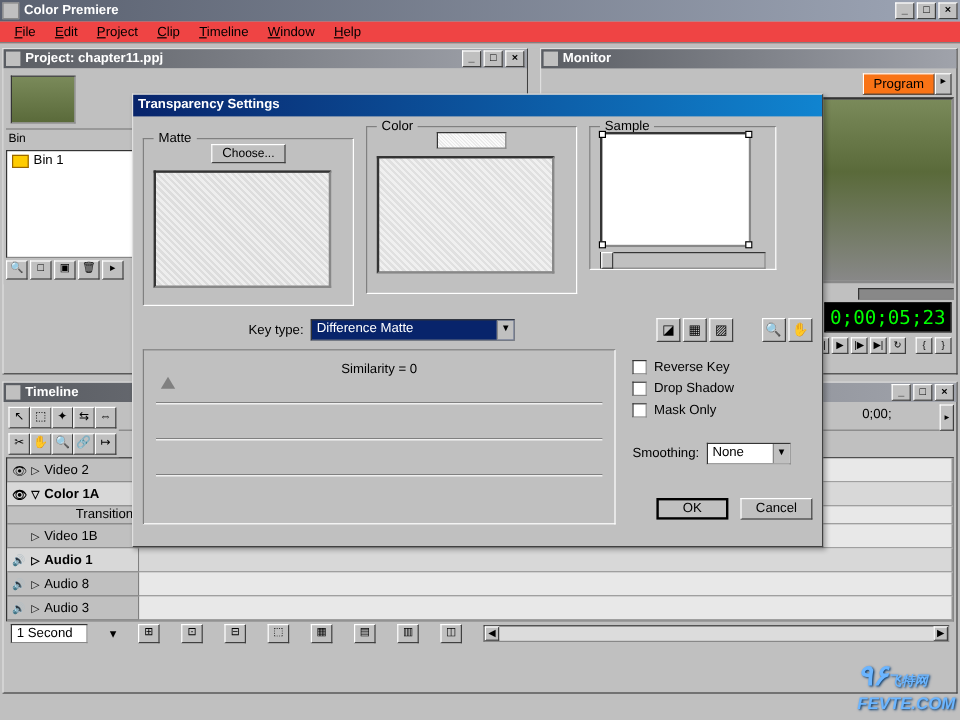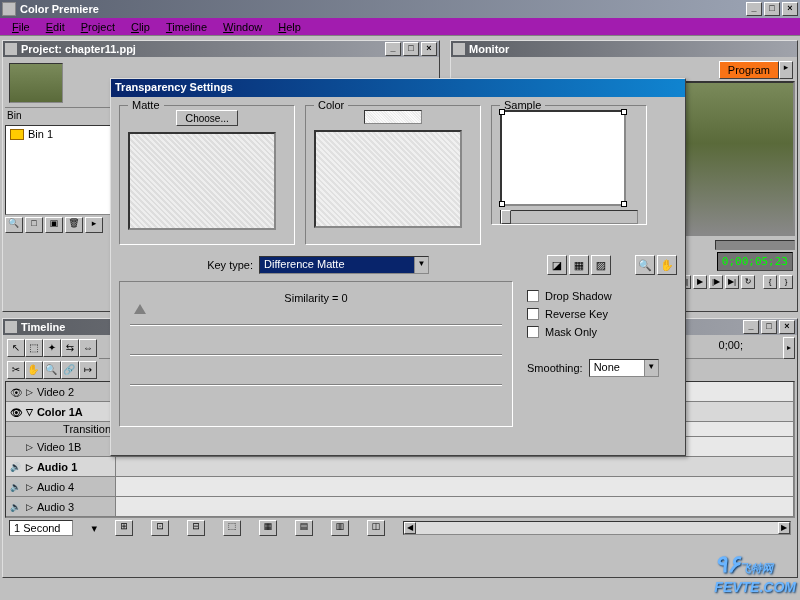"File" .menubar { background: #a21caf -> #ef4444 }
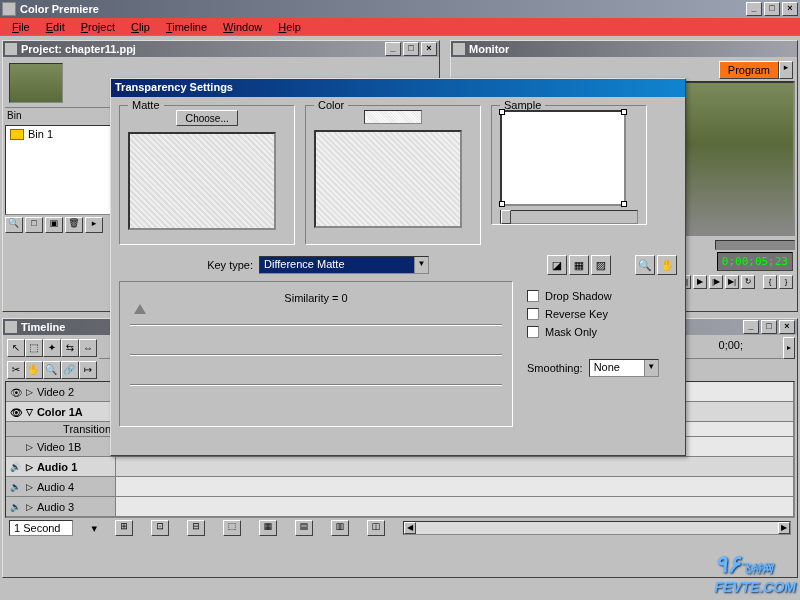"Matte" div.fieldset { margin-top: none -> 10px }
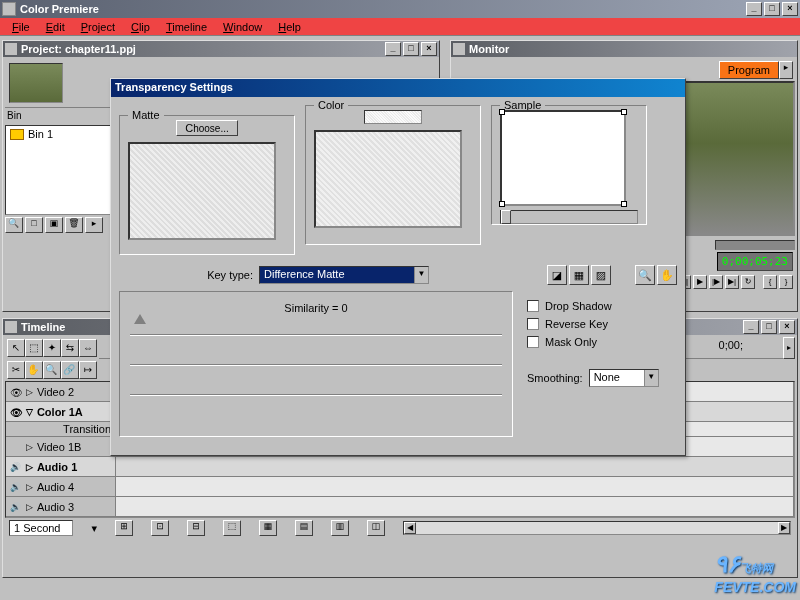"0;00;05;23" .timecode { background: #737373 -> #000000; font-size: 11px -> 16px }
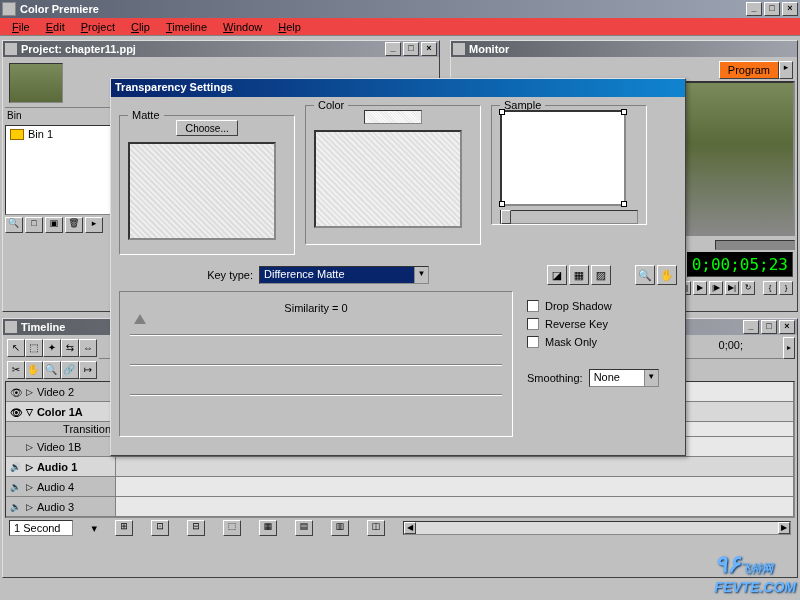"Drop Shadow" div.checkbox-row { order: before "Reverse Key" -> after "Reverse Key" }
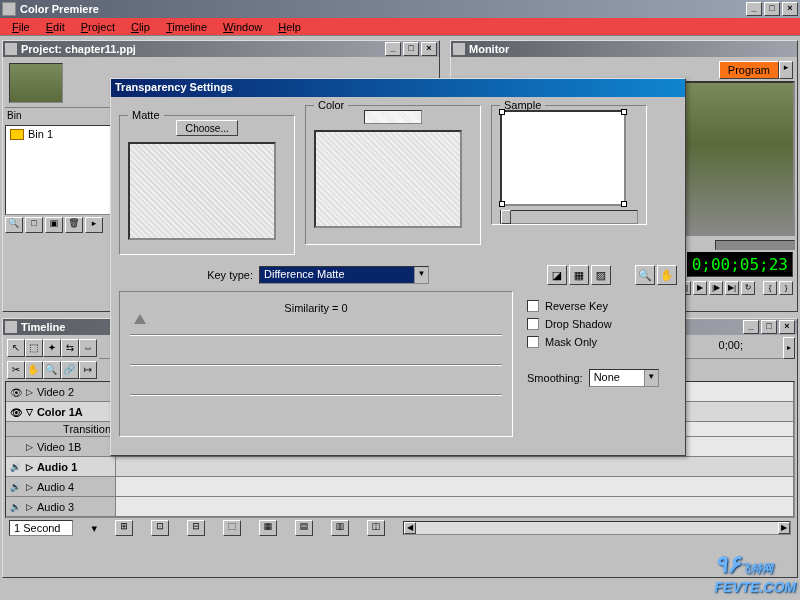"OK" div { html: none -> <div> <button>OK</button> <button>Cancel</button> </div> }
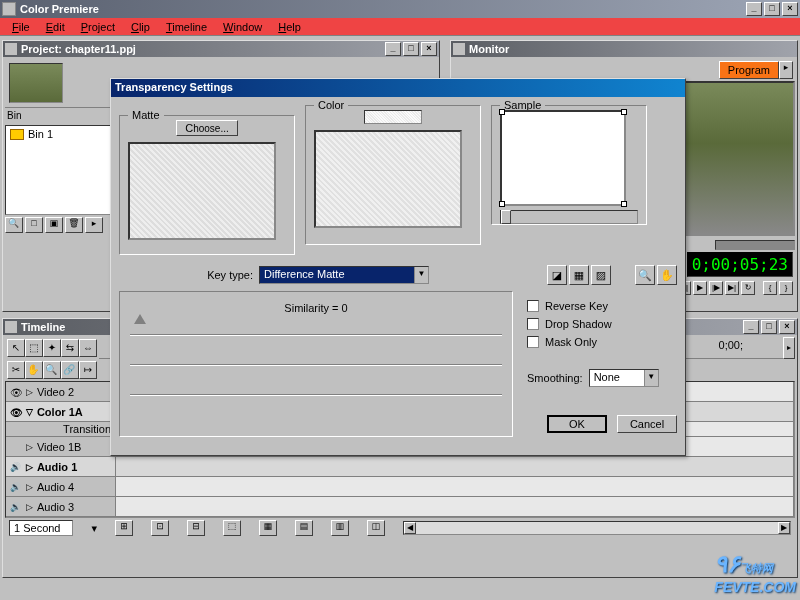"Audio 4" span { text: 4 -> 8 }
